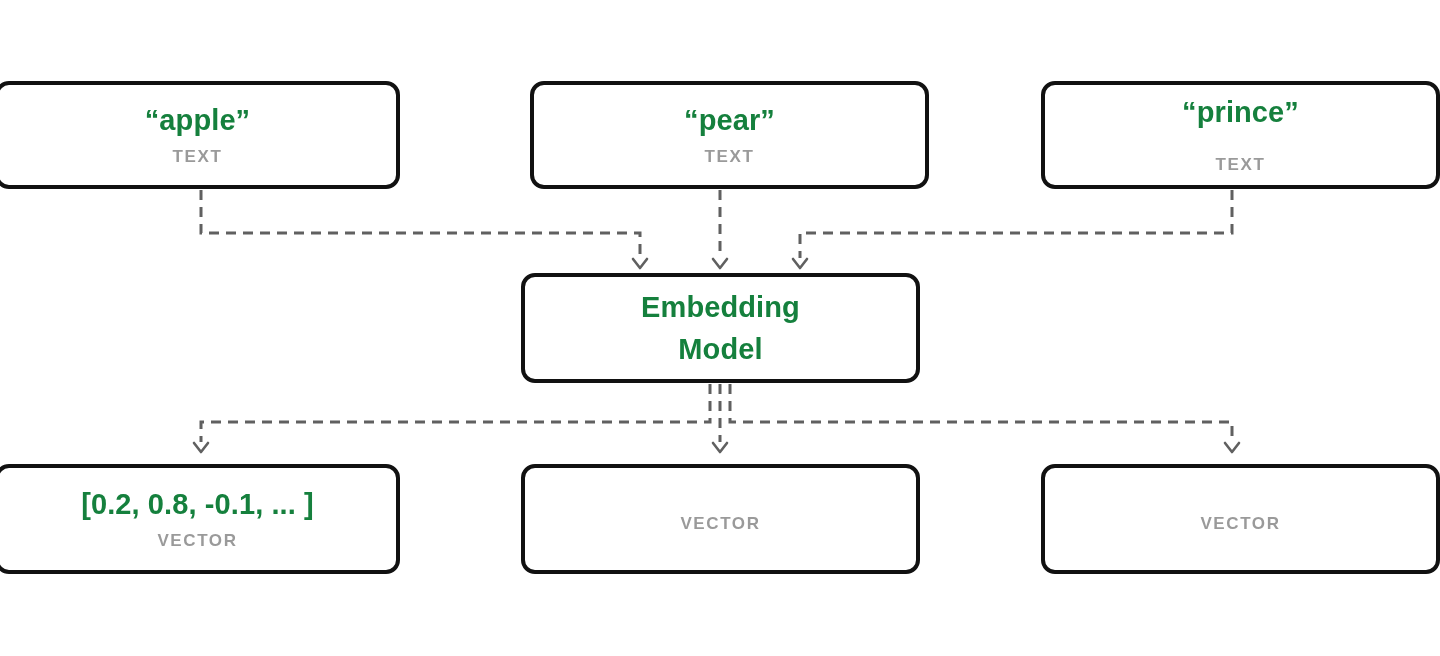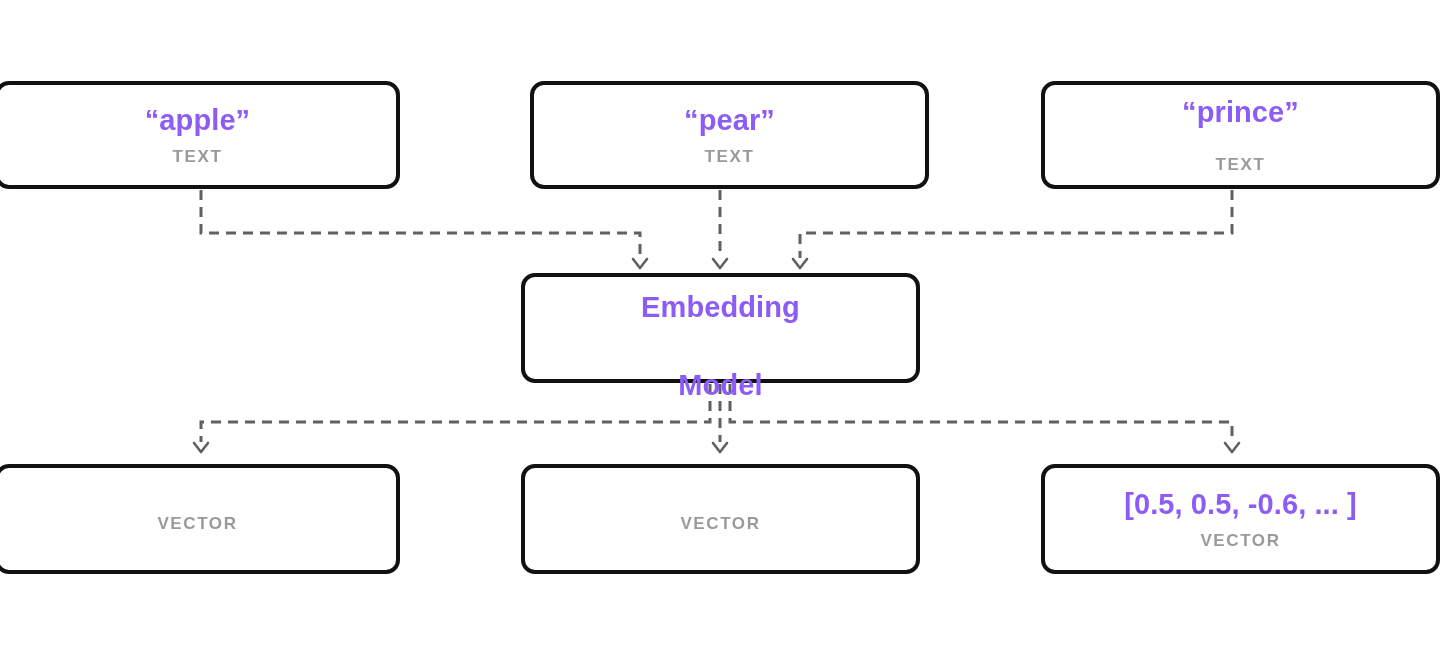"“apple”" .node-title { color: #8b5cf6 -> #15803d }
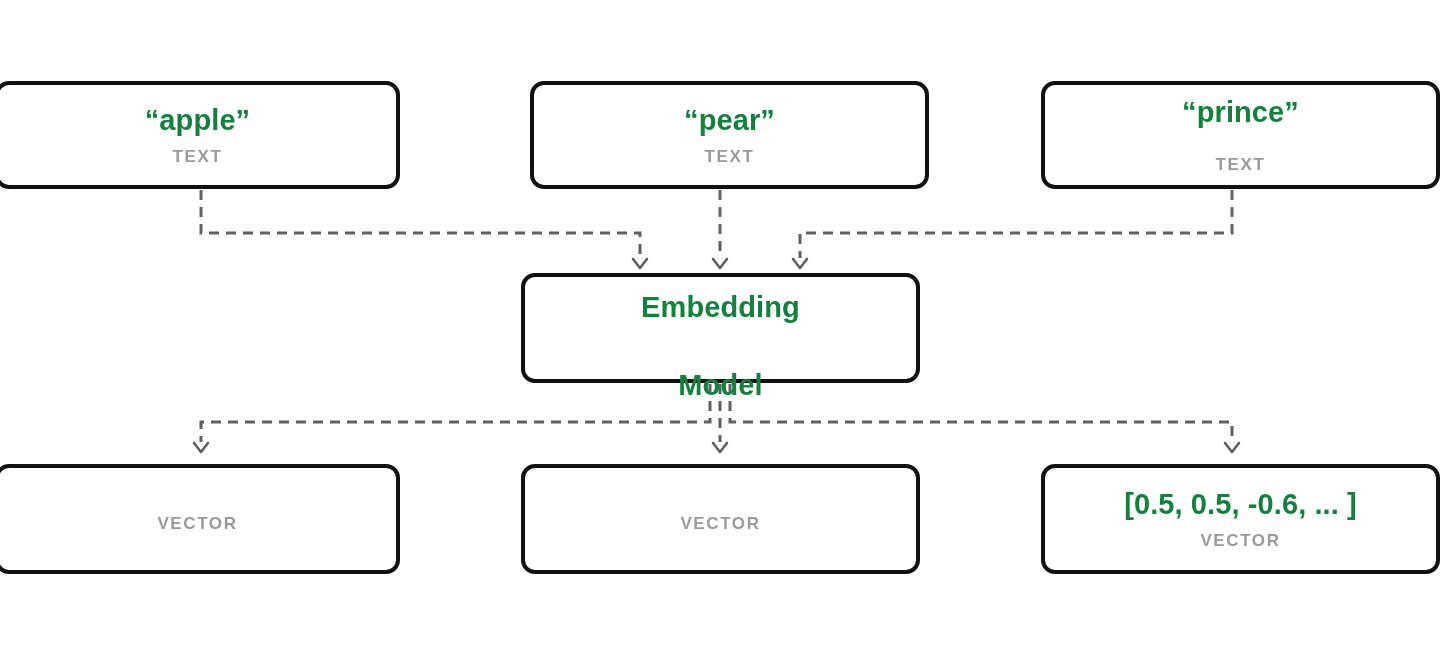"Embedding" .node-title.multiline { margin-top: 36px -> none }
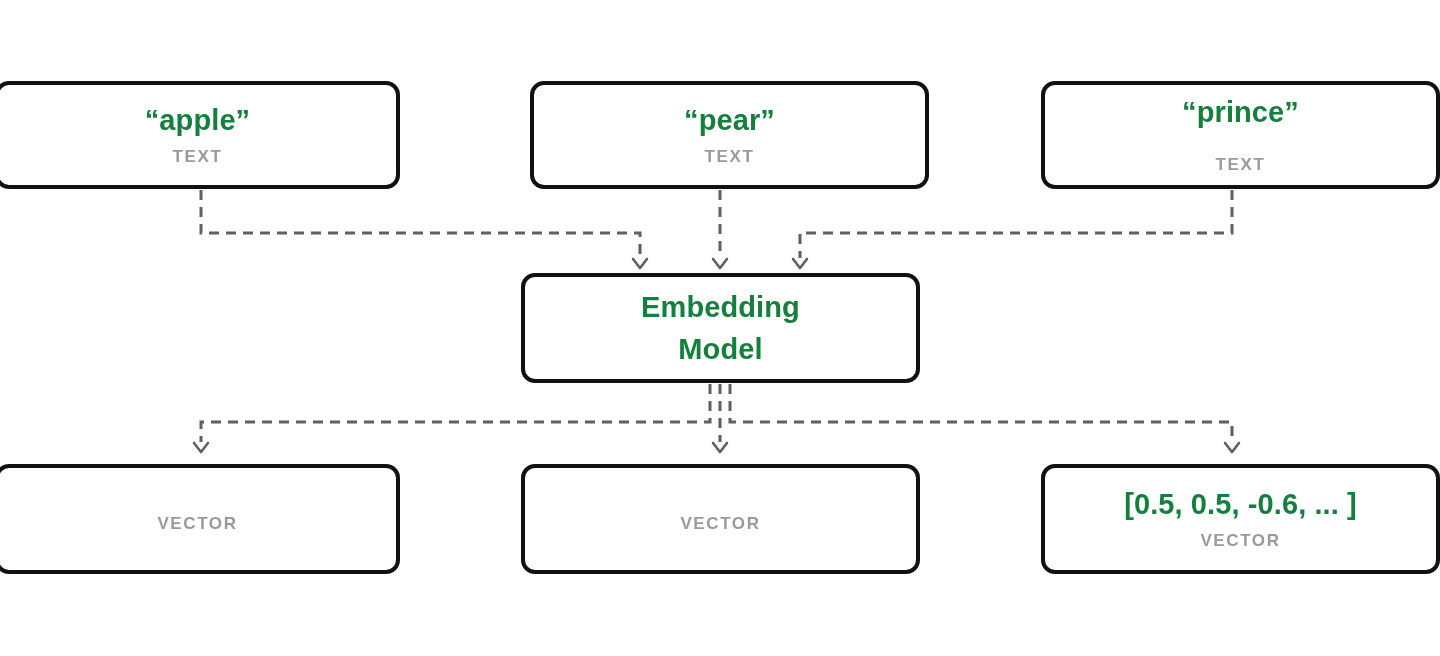"[0.2, 0.8, -0.1, ... ]" div.node-title { html: none -> <div>[0.2, 0.8, -0.1, ... ]</div> }
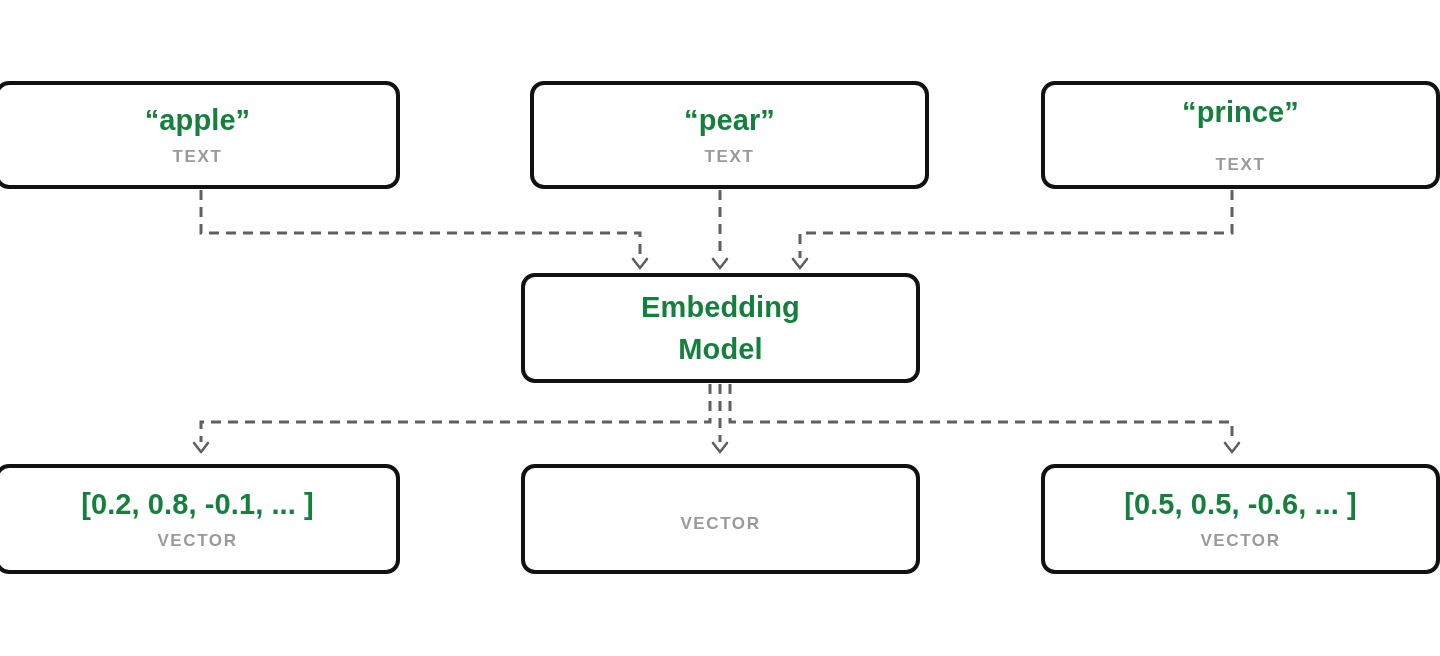"[0.5, 0.5, -0.6, ... ]" div.node-title { html: <div>[0.5, 0.5, -0.6, ... ]</div> -> none }
